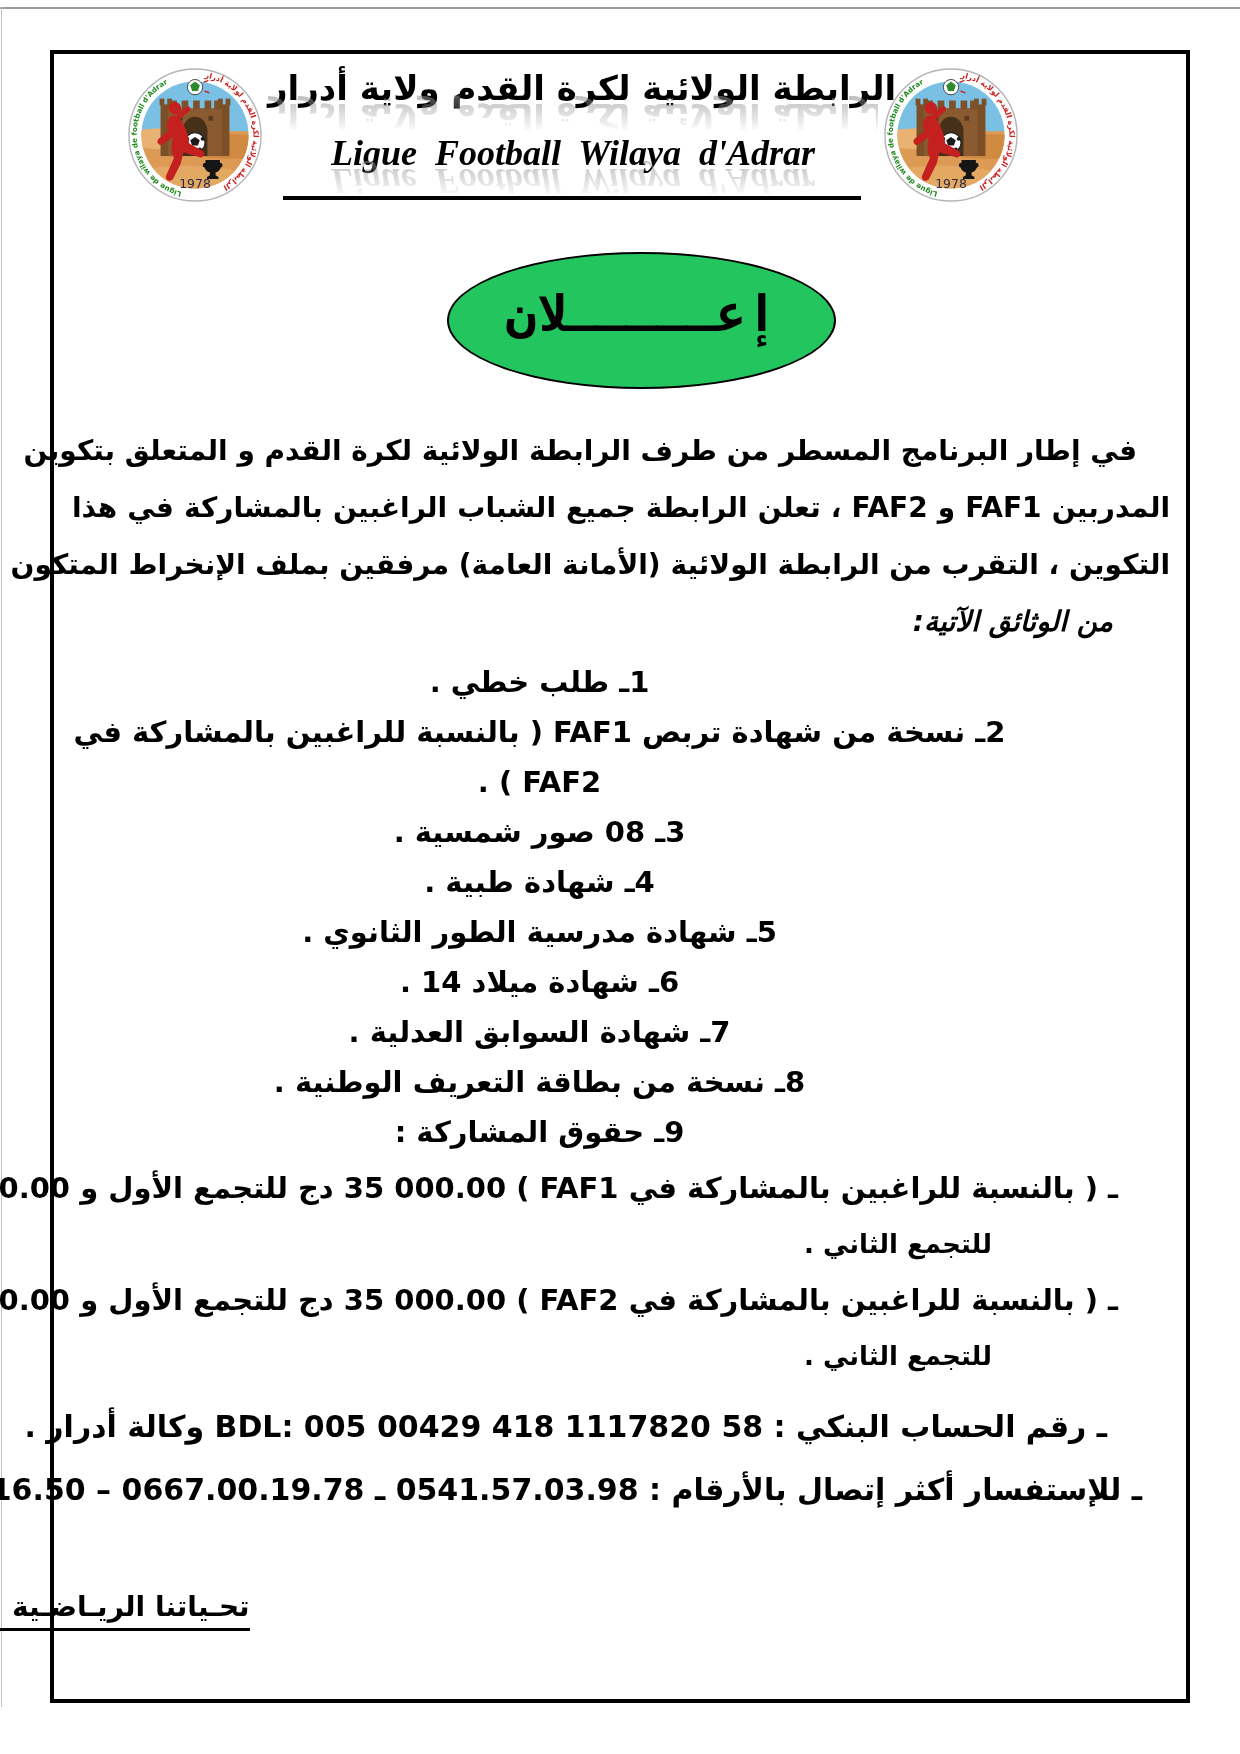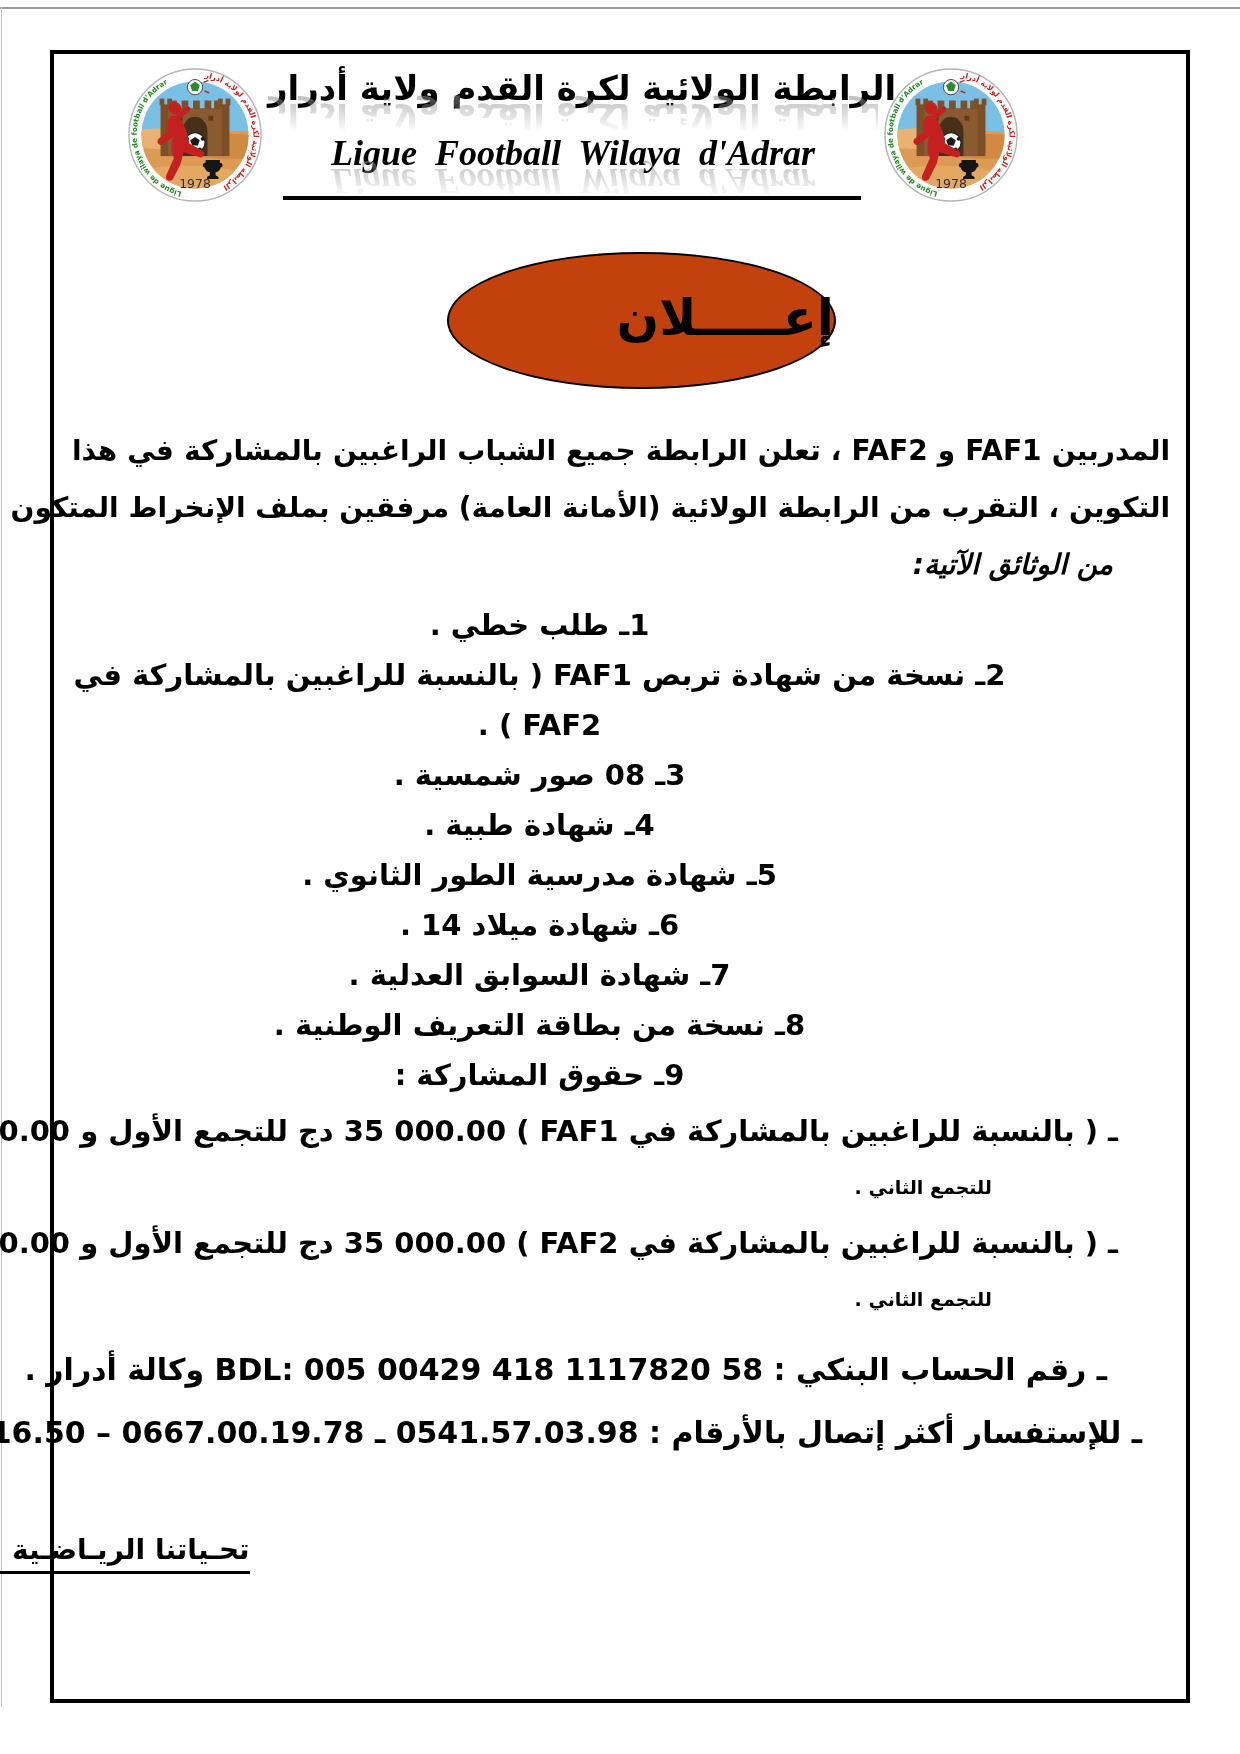"إعـــــلان" .announce-oval { background: #c2410c -> #22c55e; font-family: none -> Liberation Mono, monospace; justify-content: flex-end -> center }
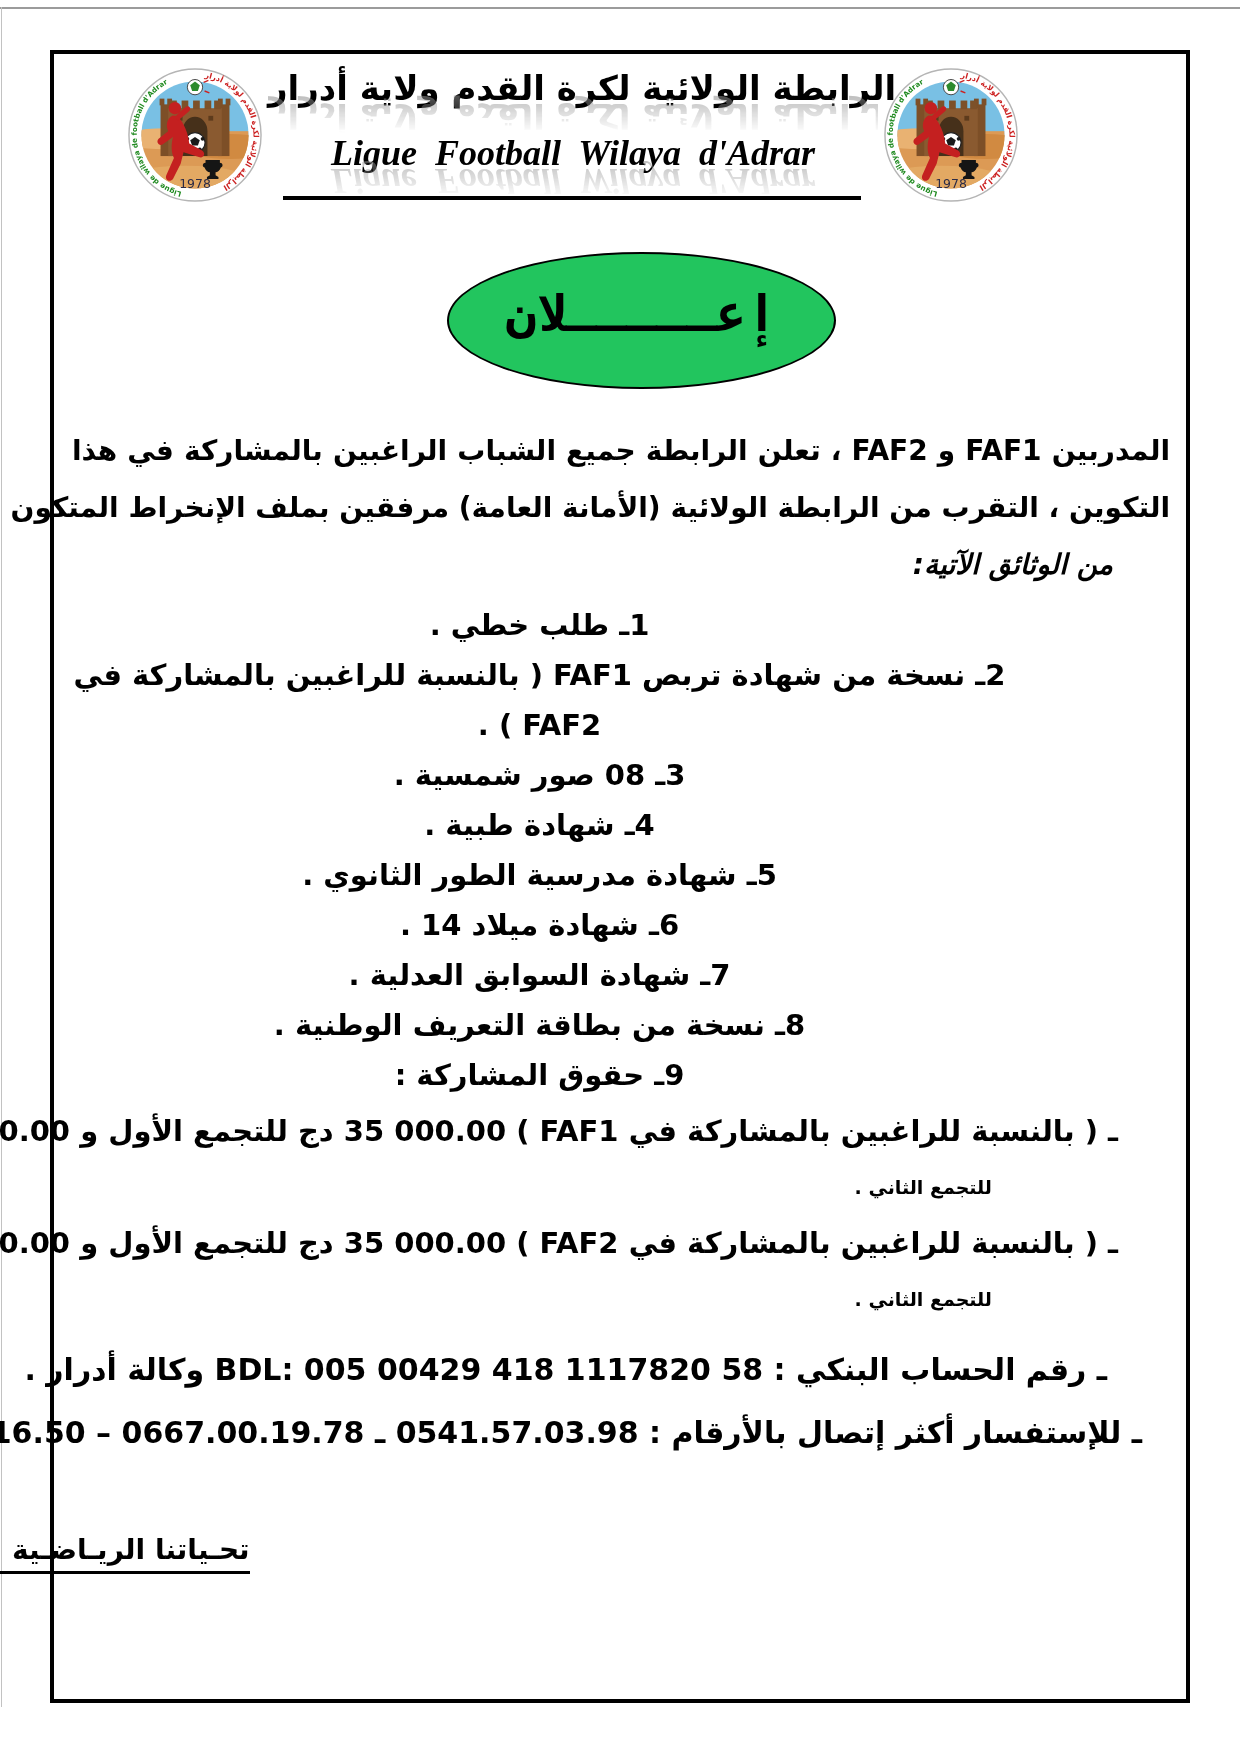"في إطار البرنامج المسطر من" p.intro-line { html: none -> <p>في إطار البرنامج المسطر من طرف الرابطة الولائية لكرة القدم و المتعلق بتكوين</p> }
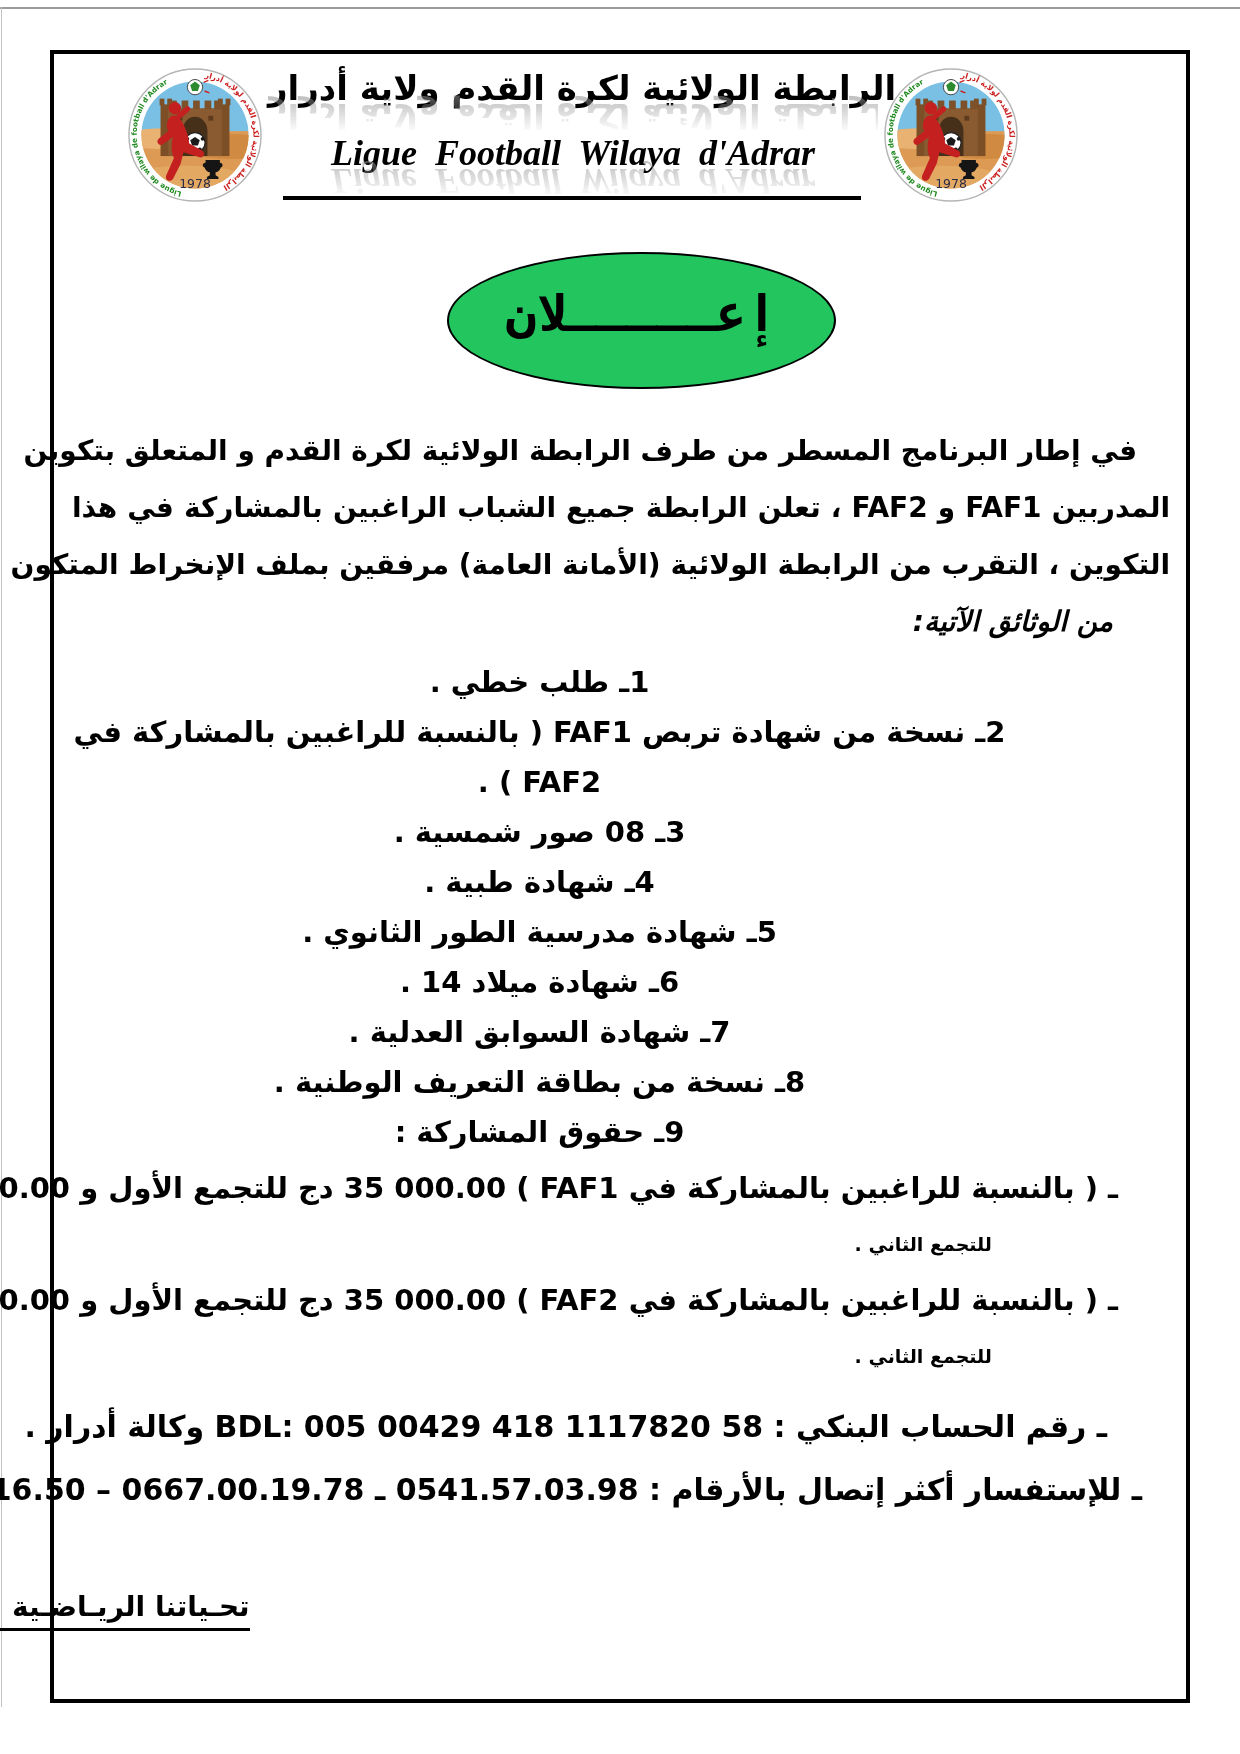"للتجمع الثاني ." .fee-l2 { font-size: 19px -> 26px }
